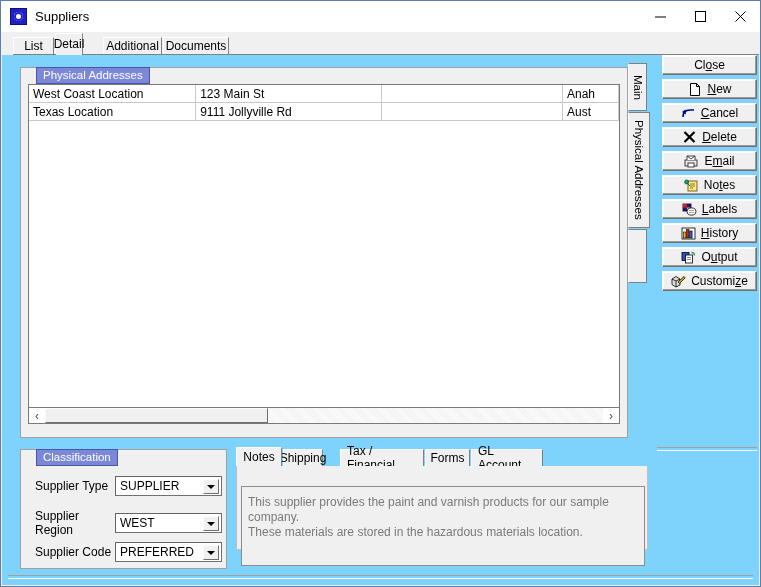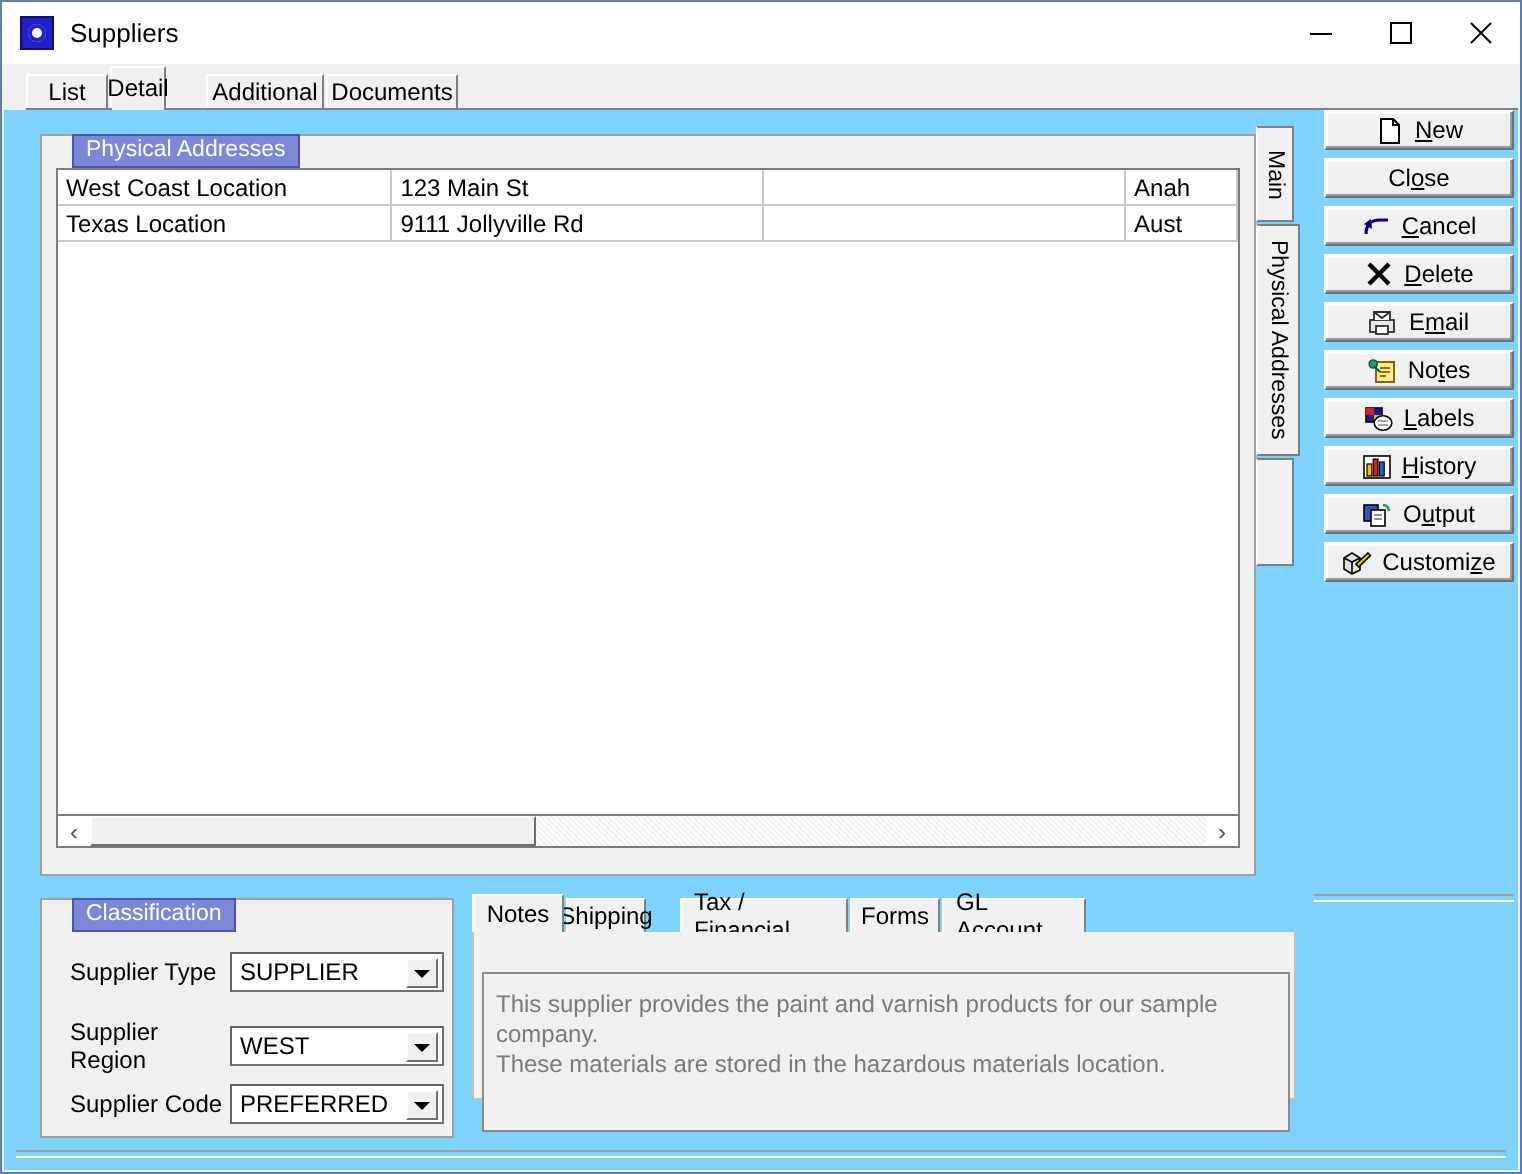"New" div.pbtn { order: before "Close" -> after "Close" }
